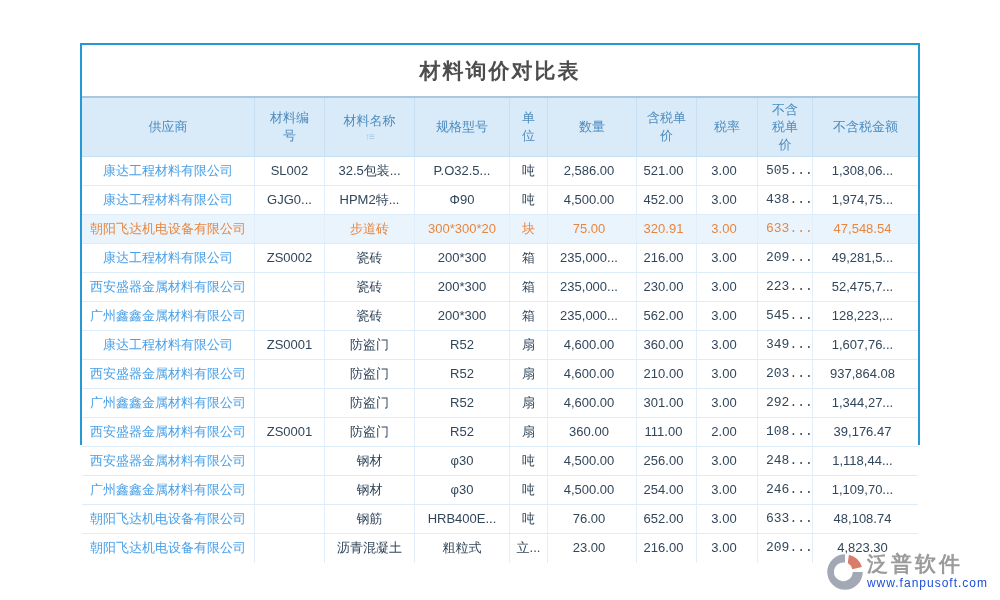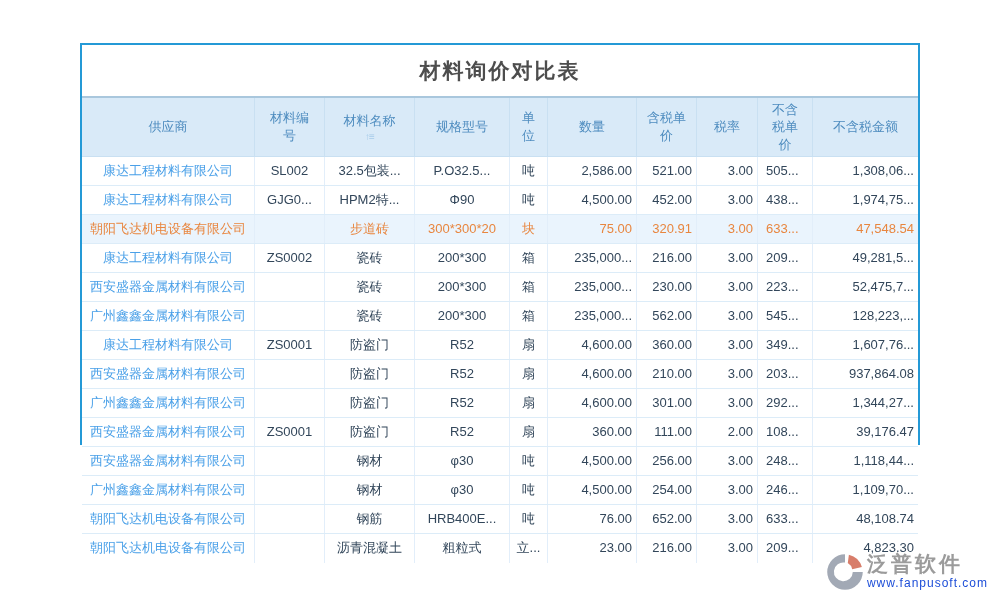"2,586.00" .td.qty, .td.price_tax, .td.tax_rate, .td.amount_no_tax { padding-right: 4px -> 10px; text-align: right -> none }
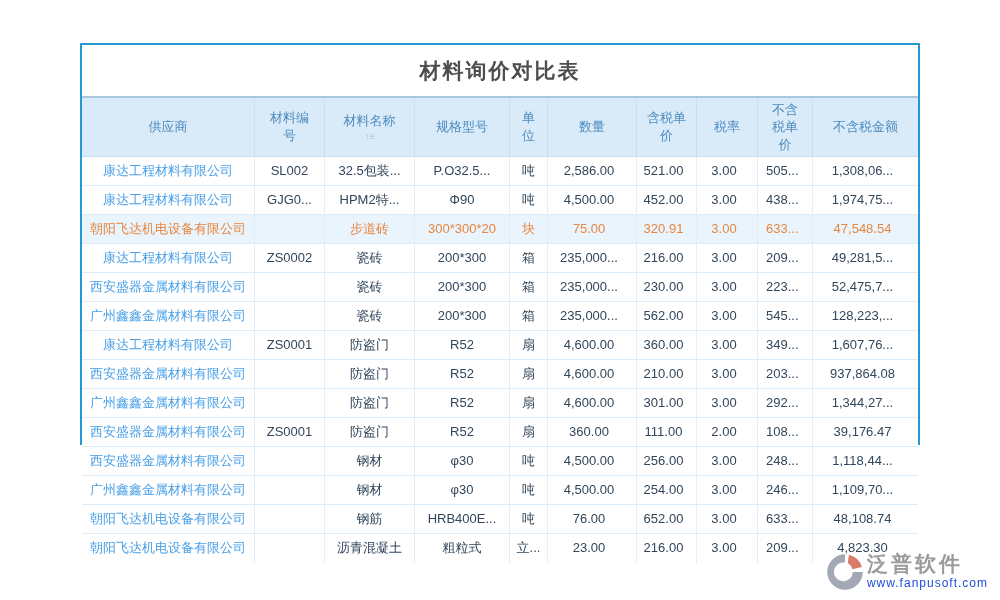"505..." .td.price_no_tax { font-family: none -> Liberation Mono, monospace }
